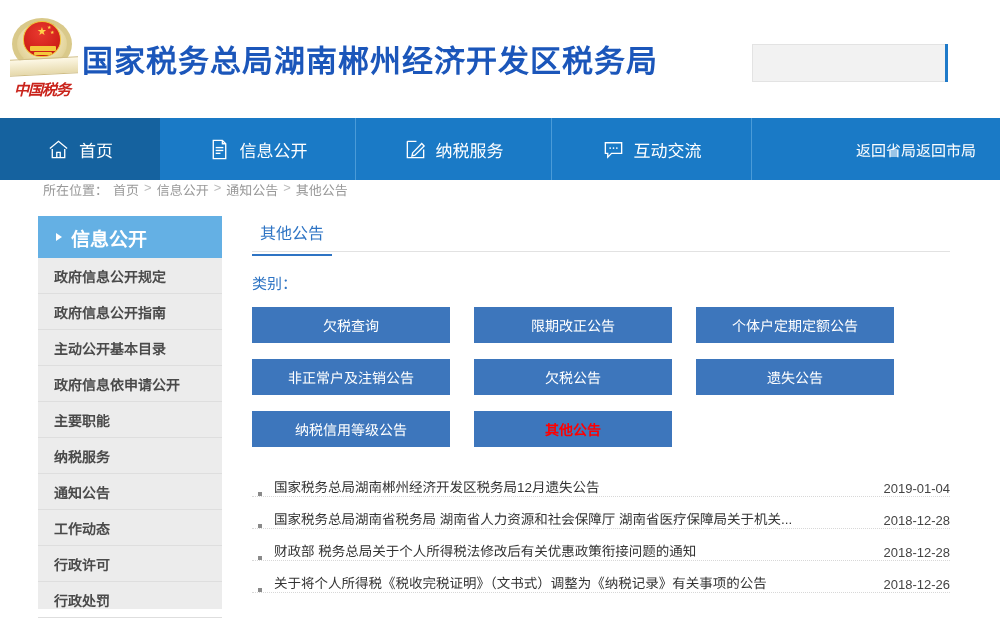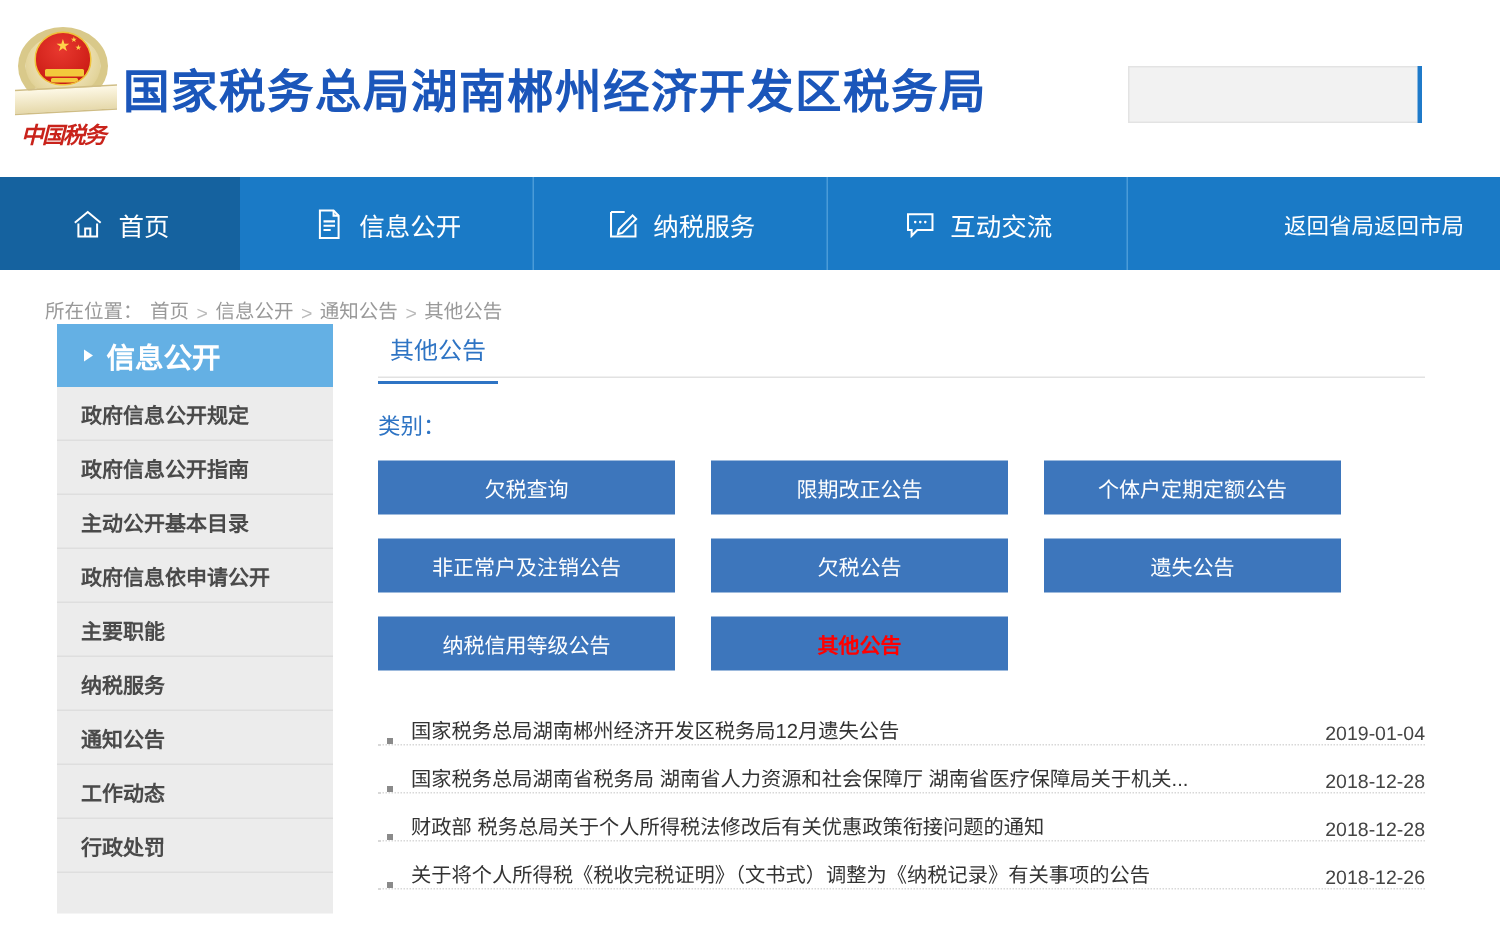"所在位置：" .breadcrumb { align-items: flex-end -> flex-start; padding-left: 30px -> 43px }
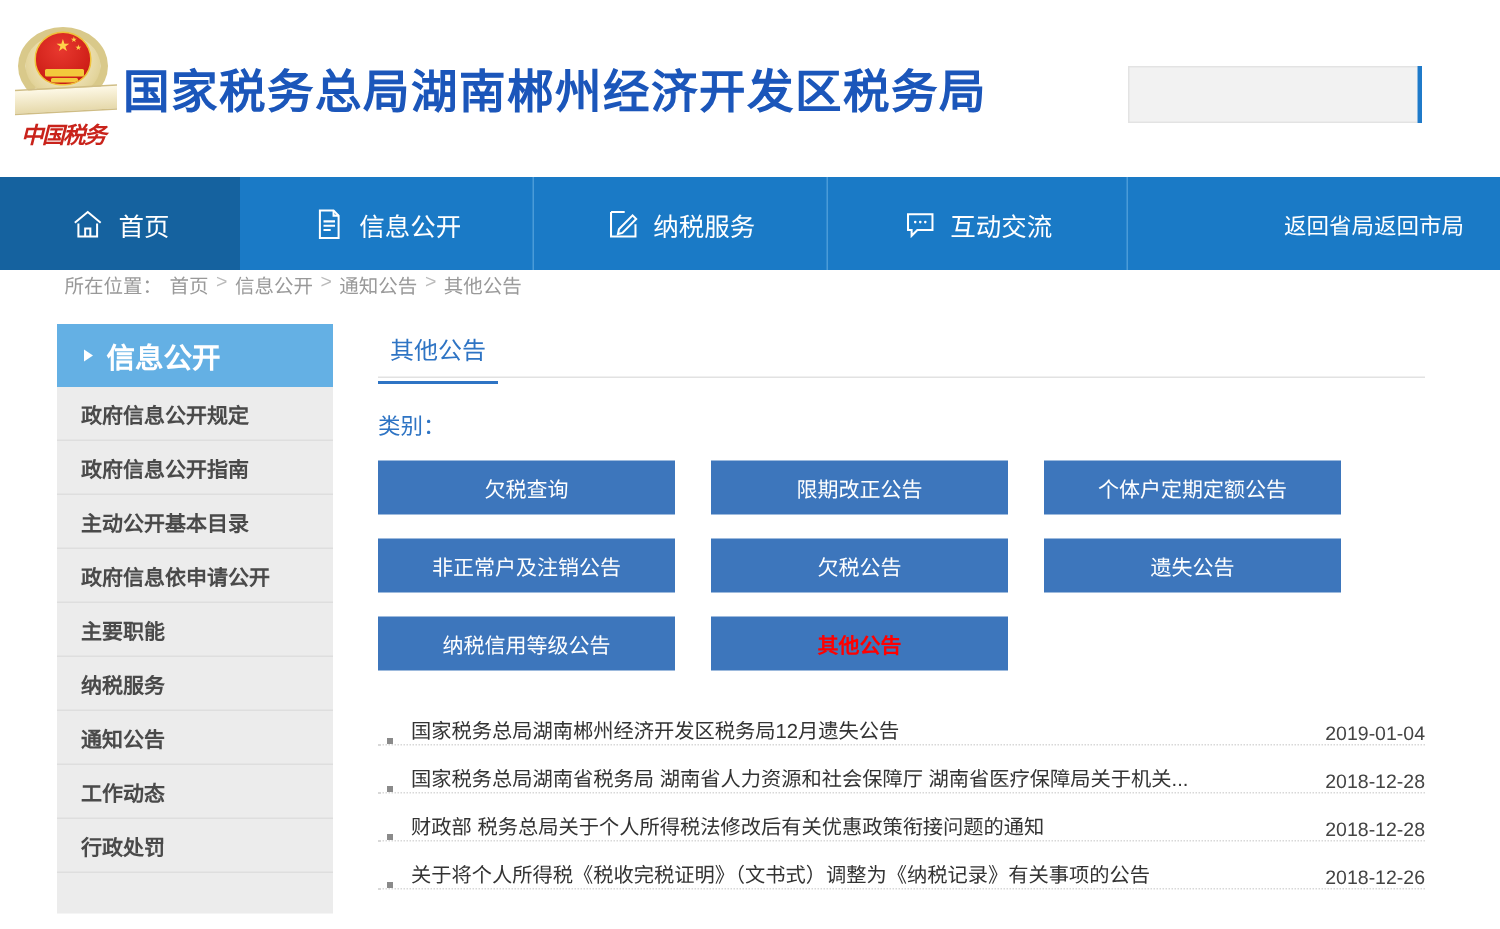"行政许可" div.sidebar-item { html: none -> <div> <span>行政许可</span> </div> }
